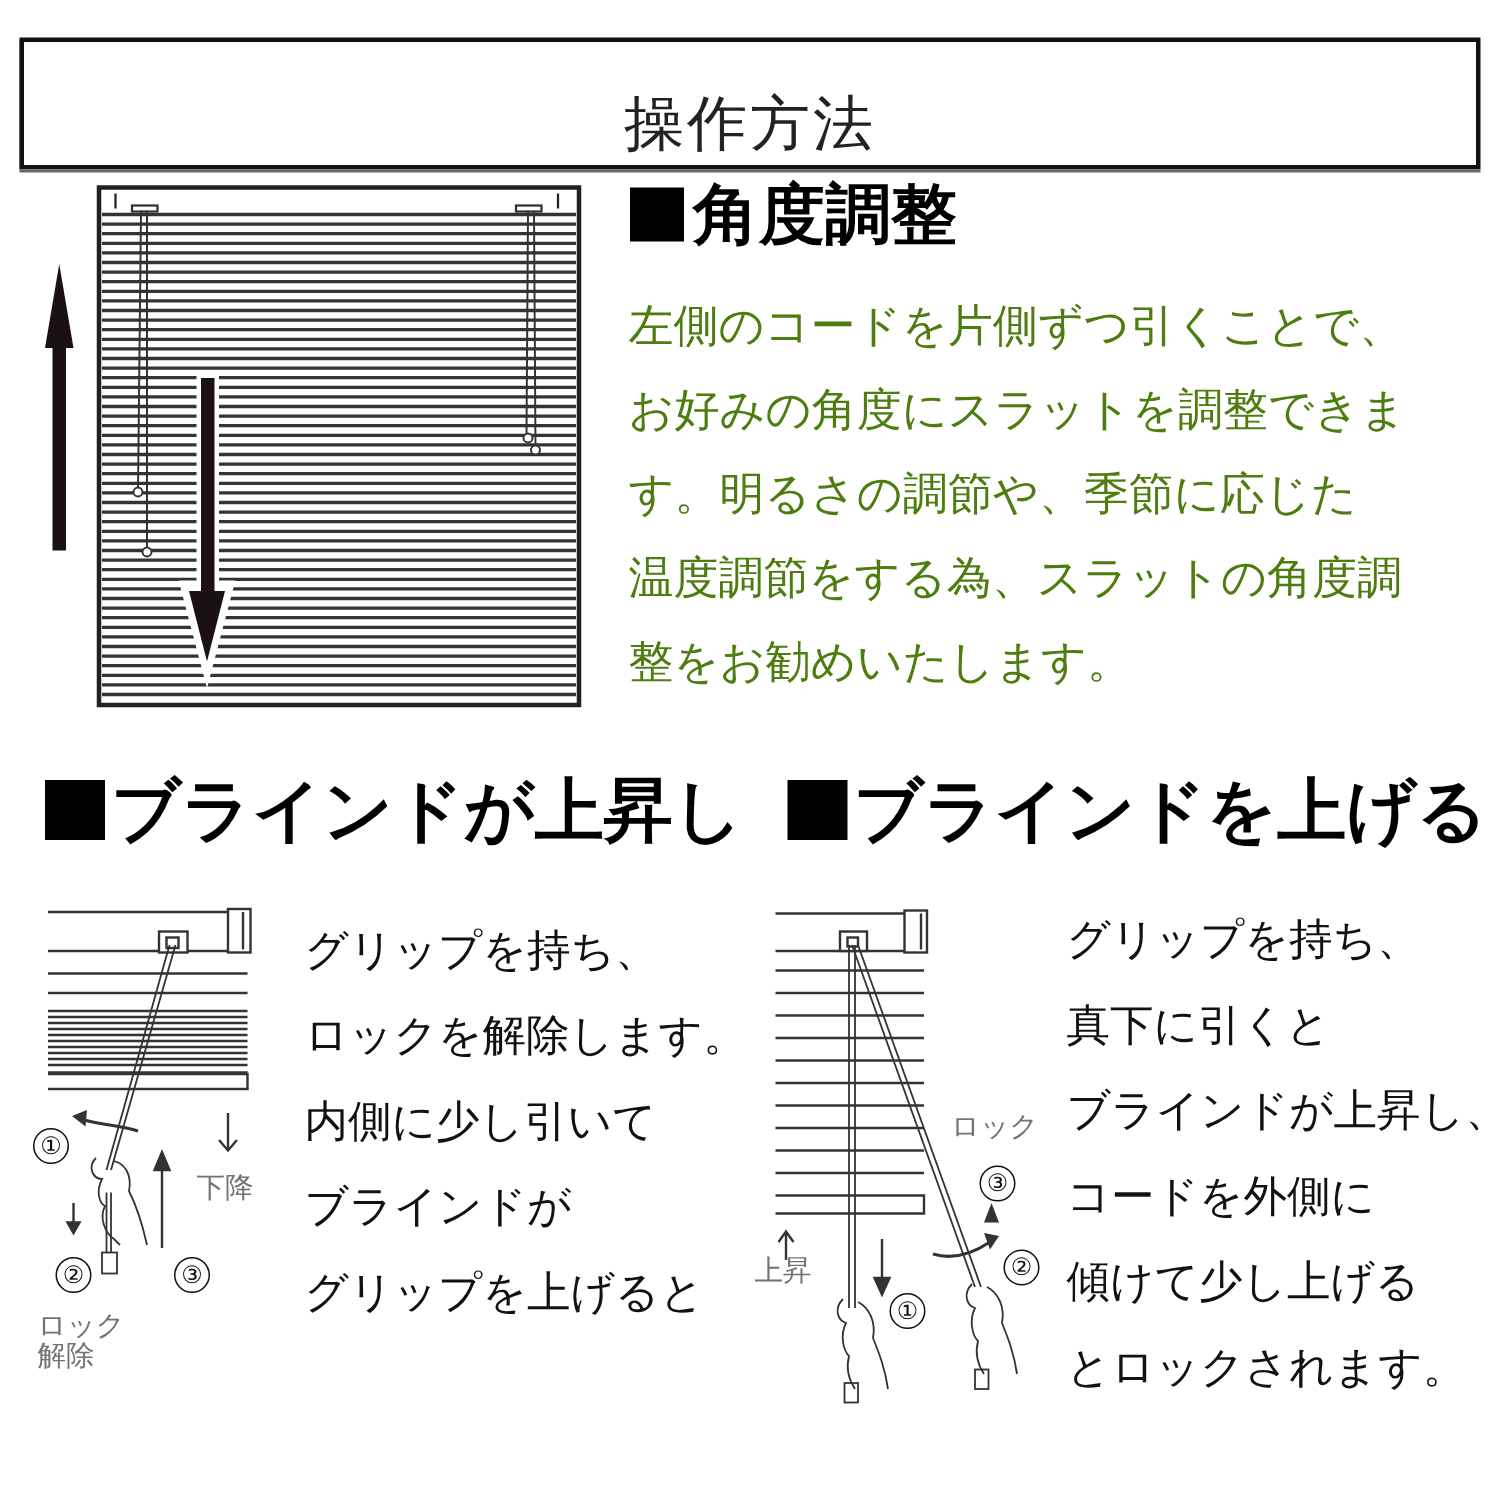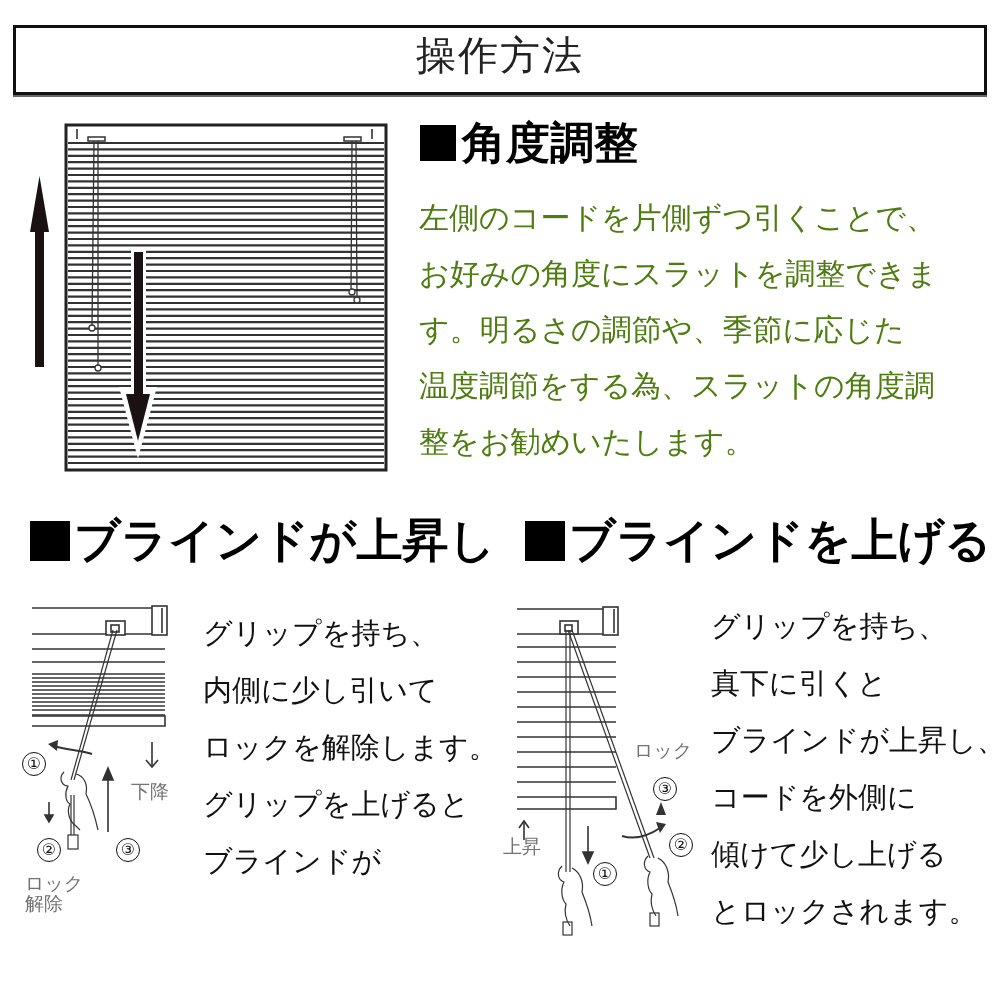"操作方法" .title-box { align-items: flex-start -> flex-end; height: 70px -> 88px }
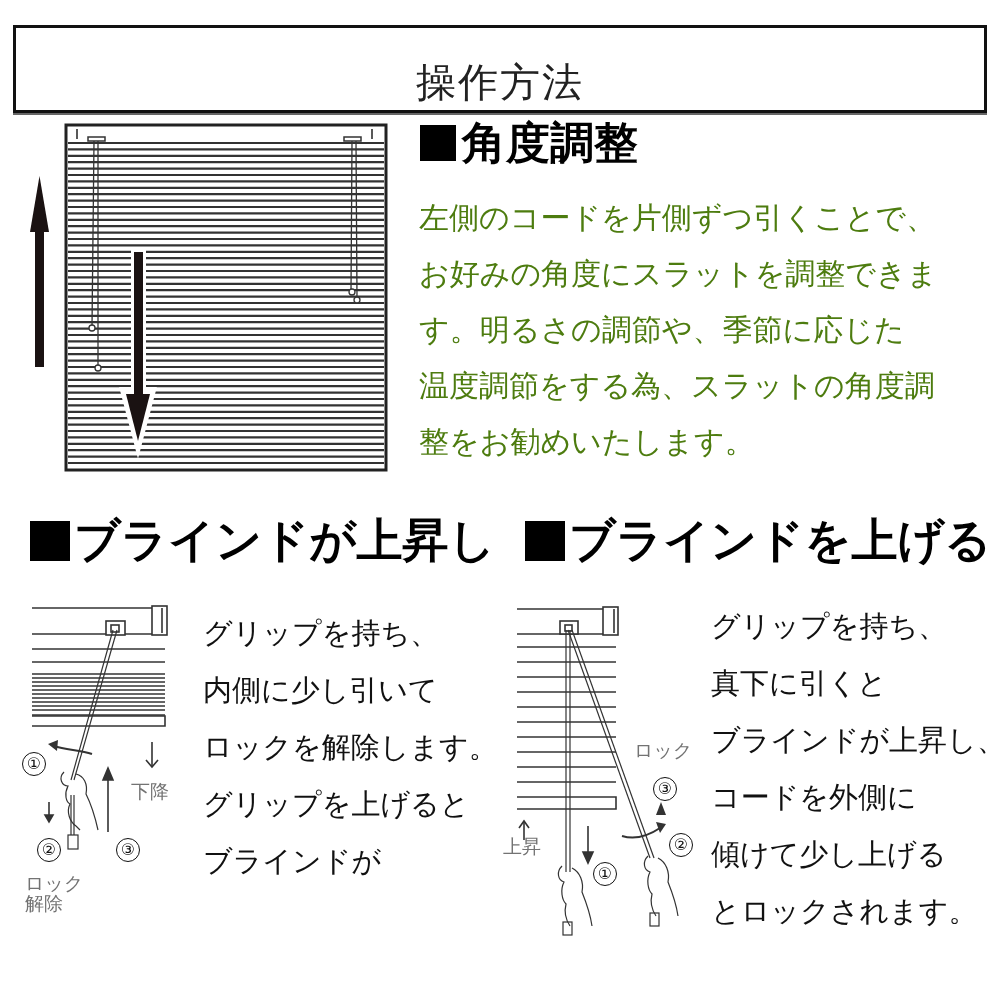"内側に少し引いて" div { order: before "ロックを解除します。" -> after "ロックを解除します。" }
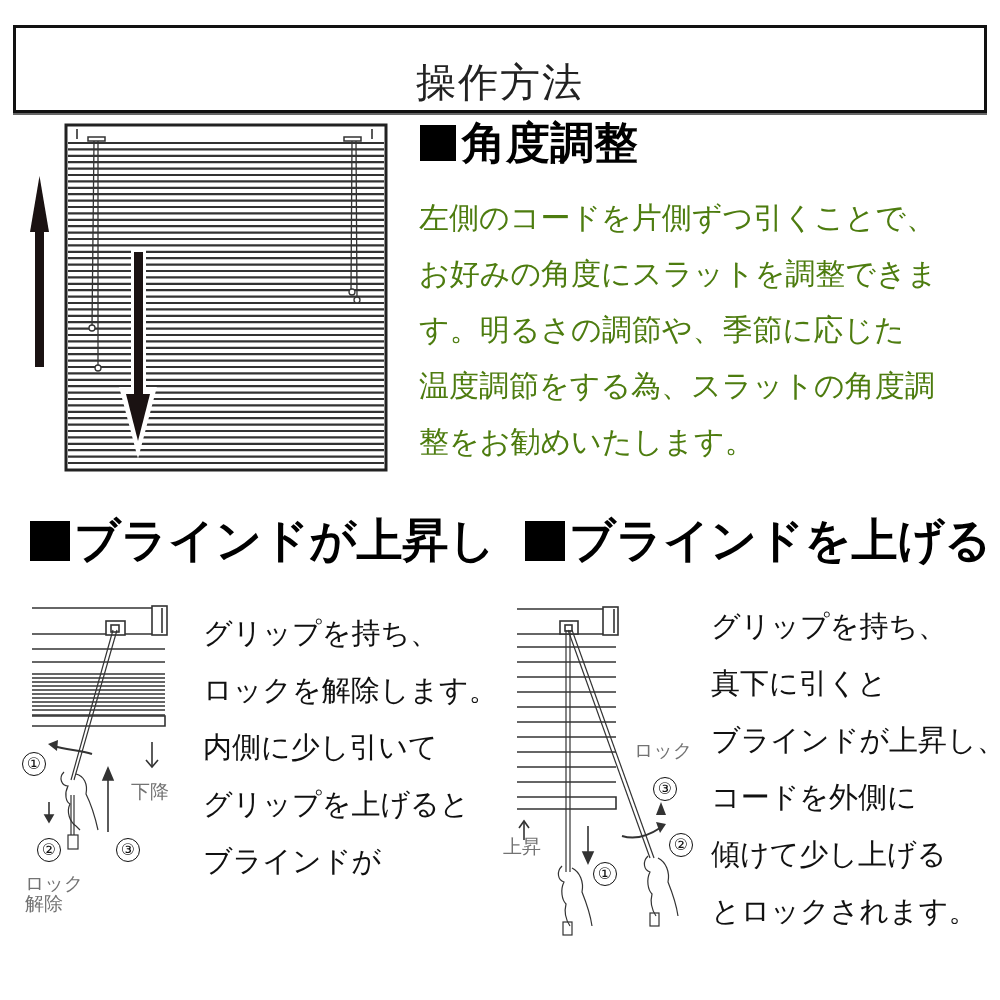"グリップを上げると" div { order: before "ブラインドが" -> after "ブラインドが" }
